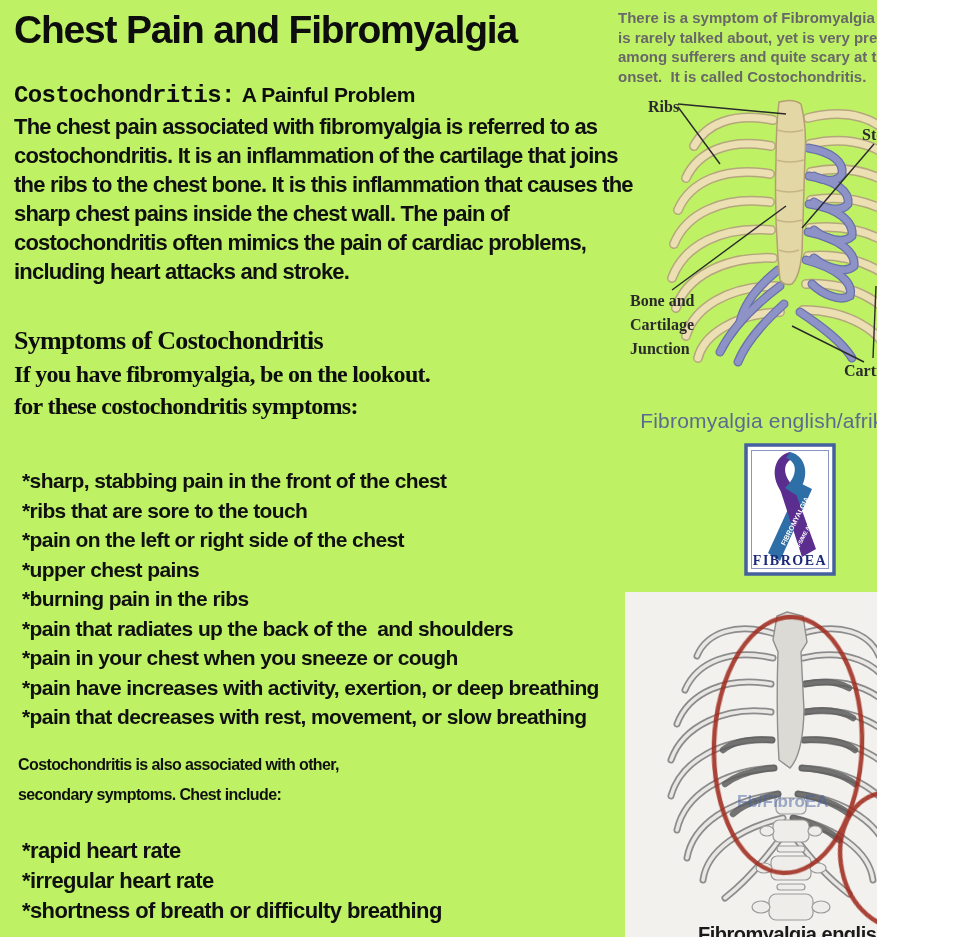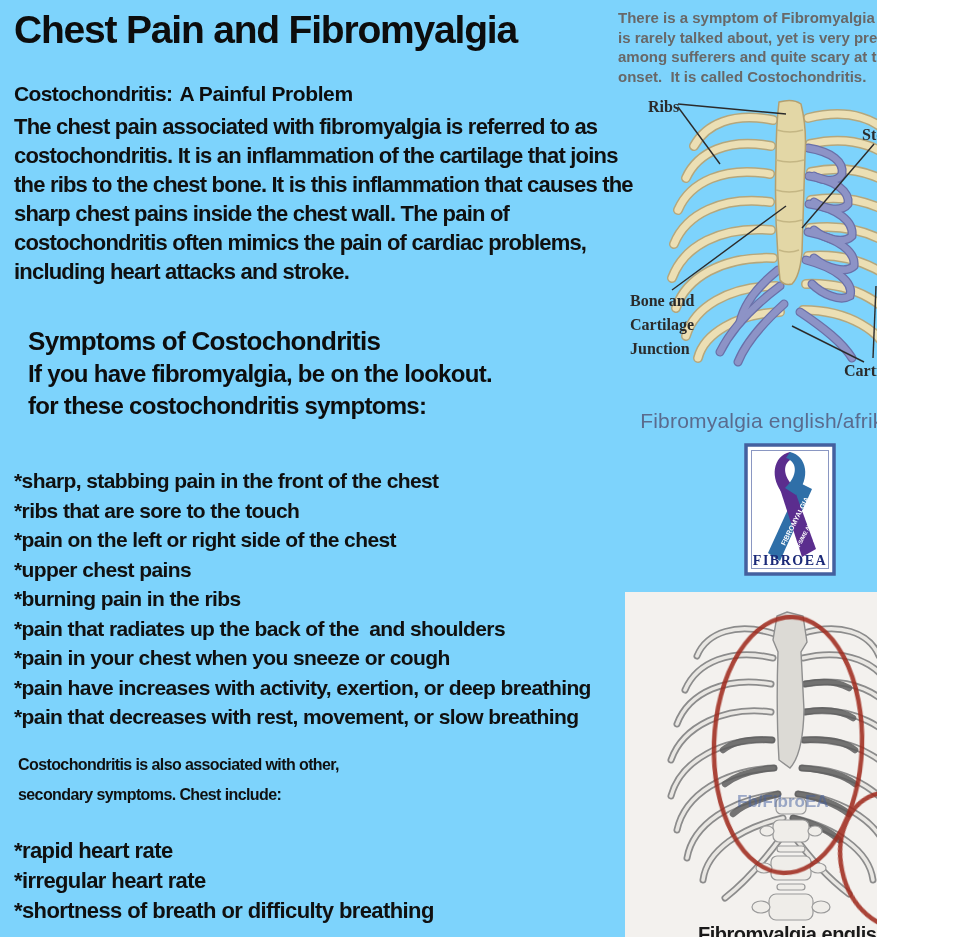"Chest Pain and Fibromyalgia" .page { background: #7dd3fc -> #bef264 }
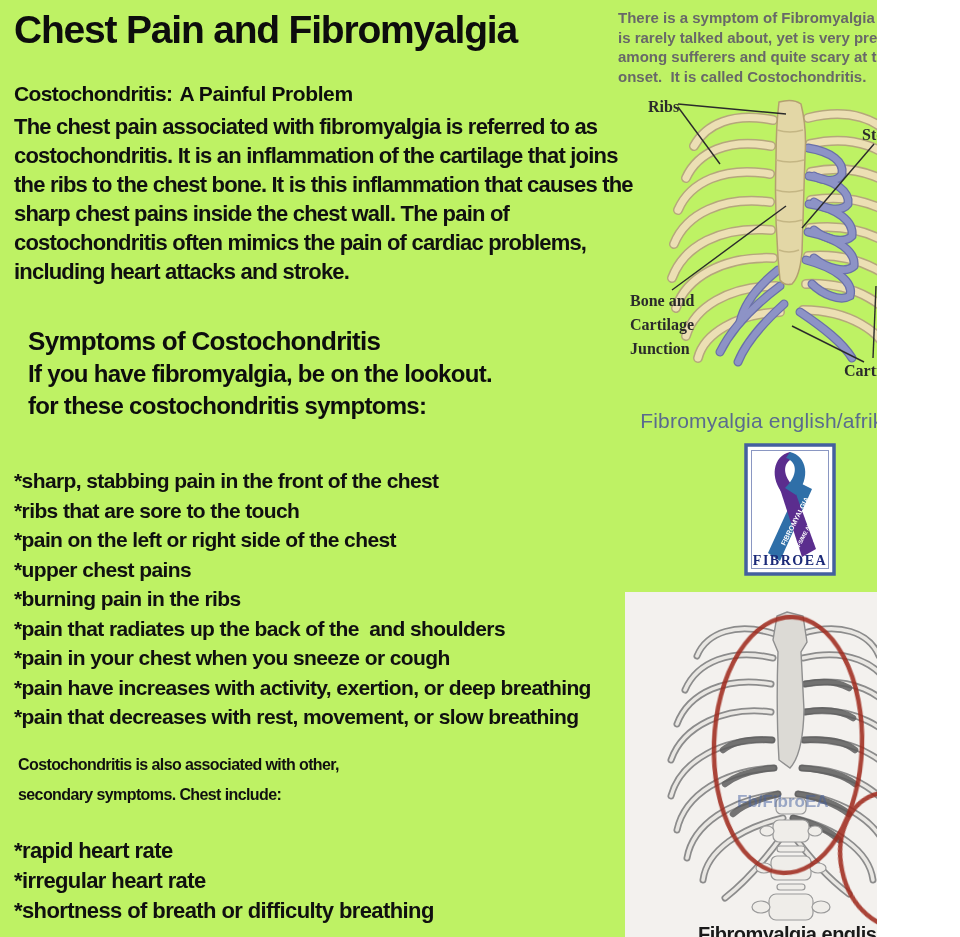"Costochondritis:" .problem-heading .term { font-family: none -> Liberation Mono, monospace; font-size: 21px -> 24px }
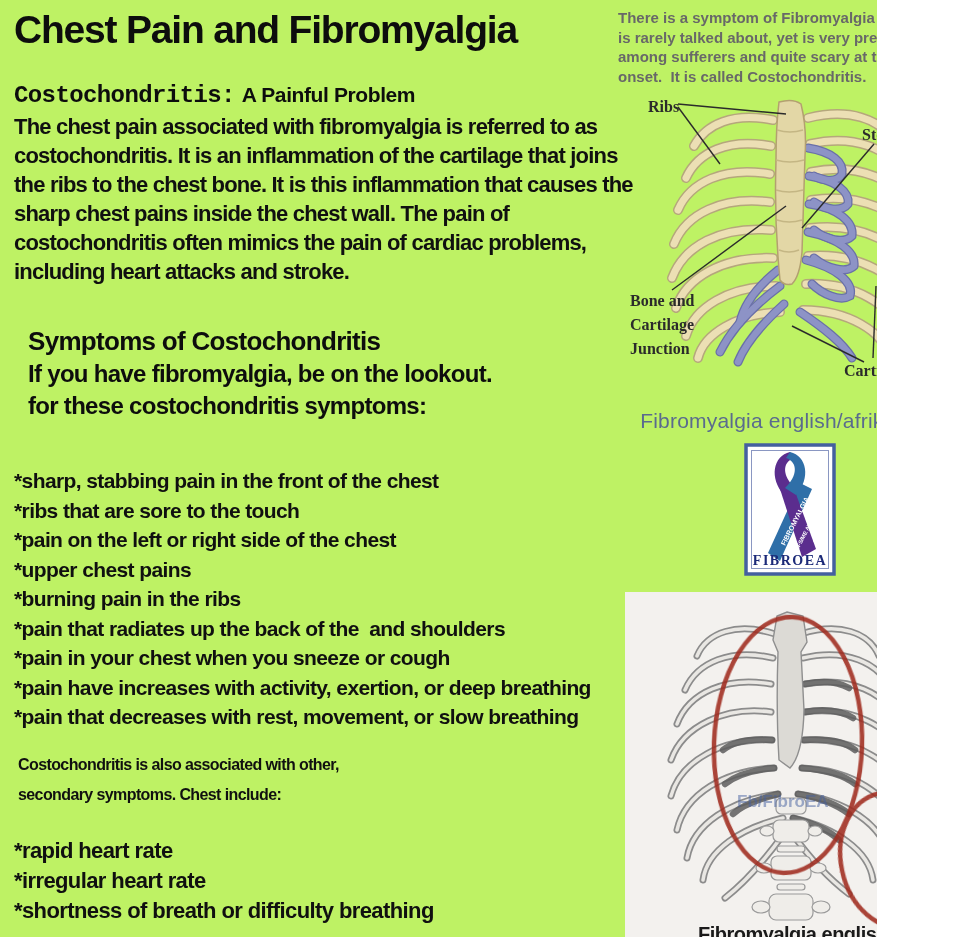"Symptoms of Costochondritis" .sym-head { font-family: none -> Liberation Serif, serif; left: 28px -> 14px }
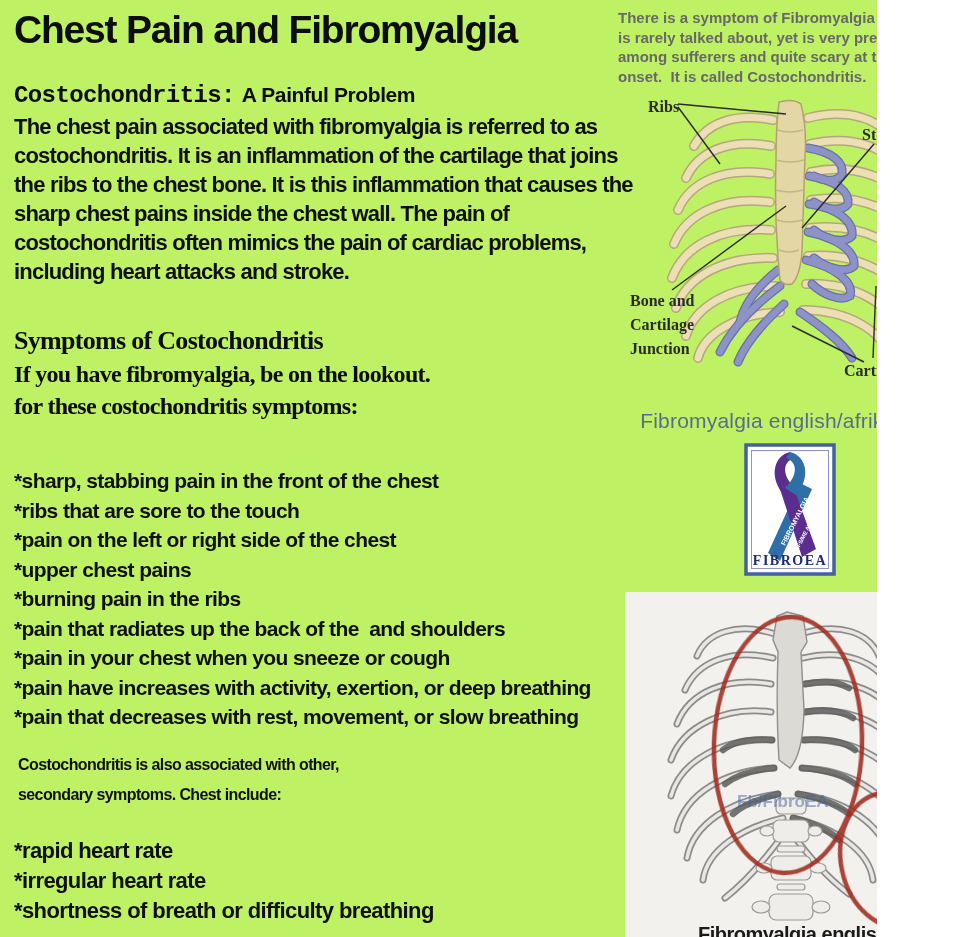"*sharp, stabbing pain in the" .sym-list li, .sec-list li { margin-left: none -> 8px }
